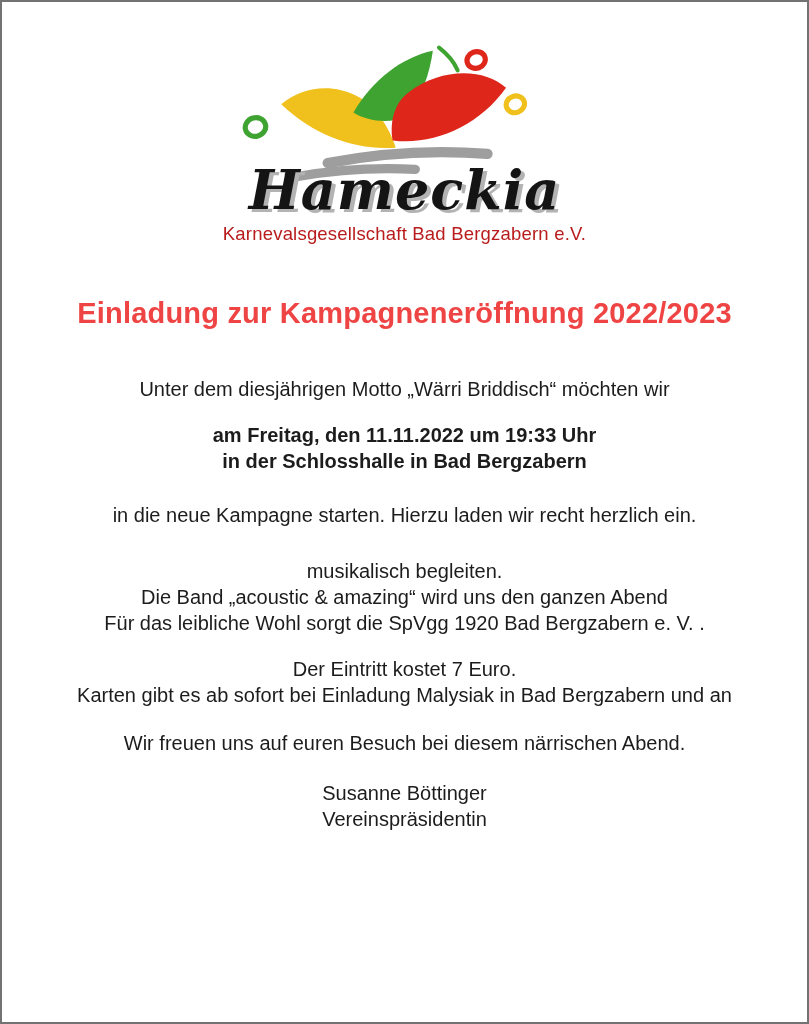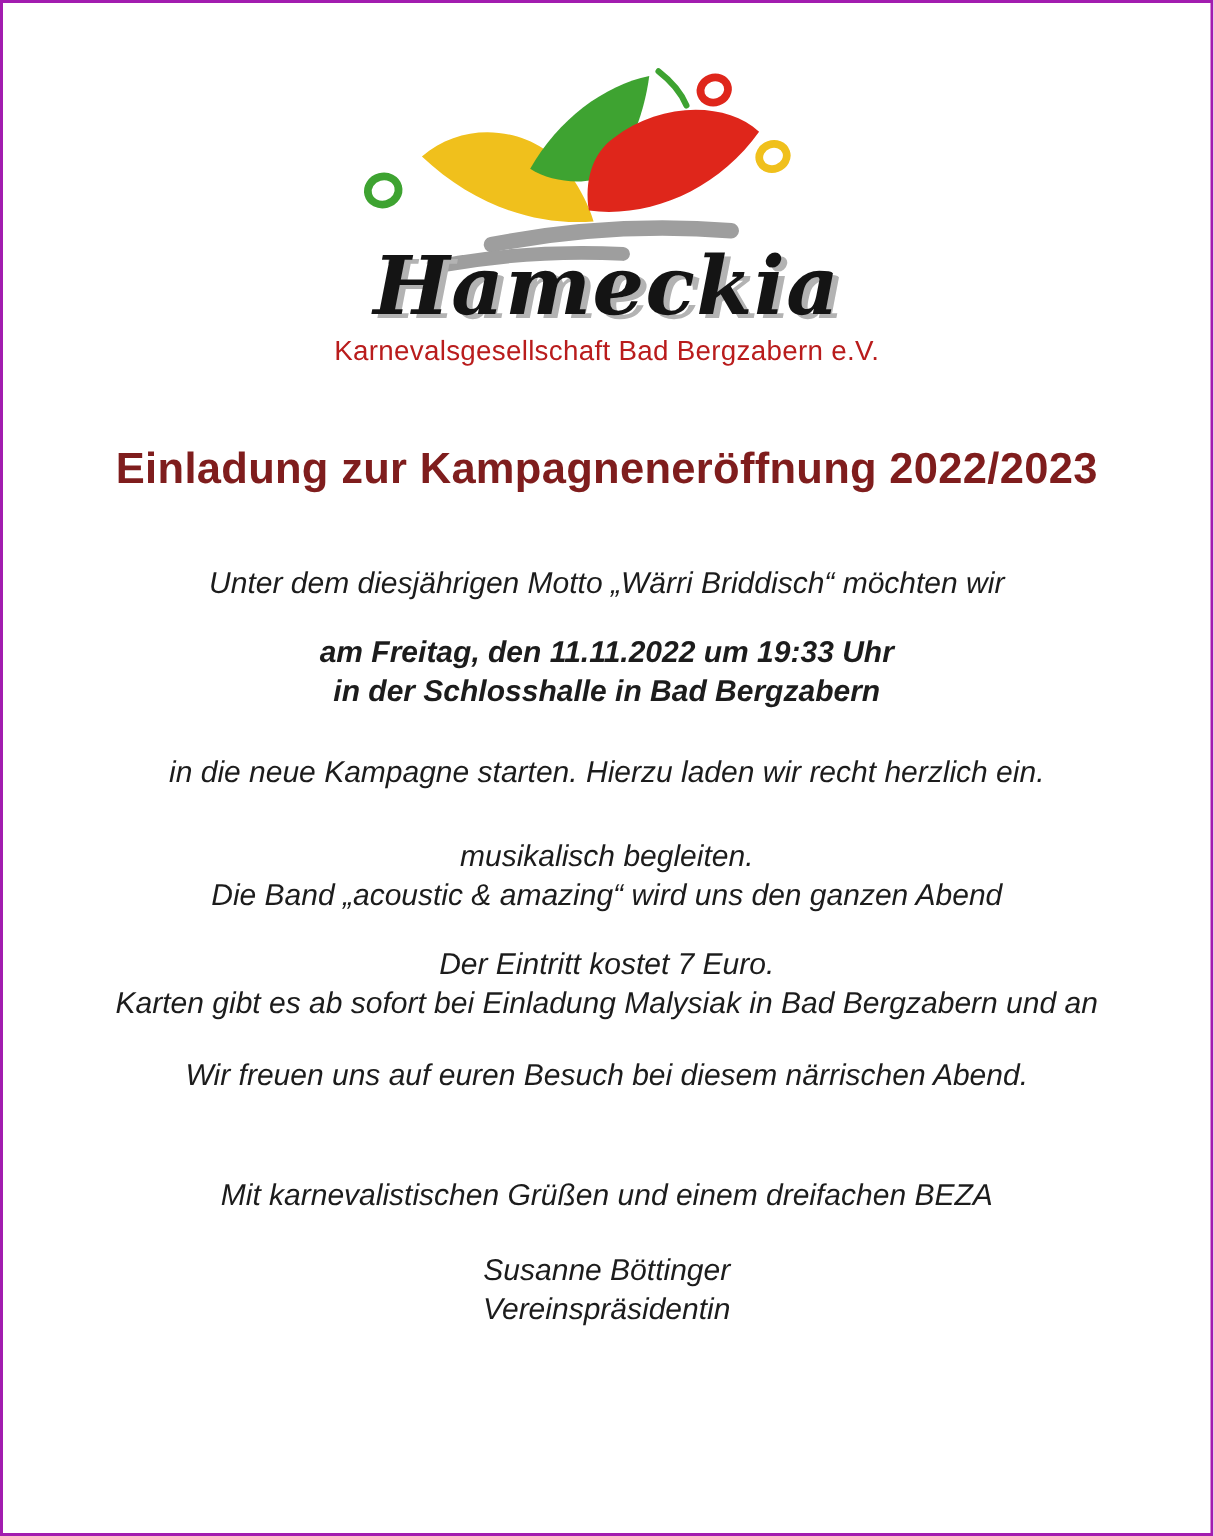"Hameckia" .page { border: 2px solid #a21caf -> 2px solid #737373 }
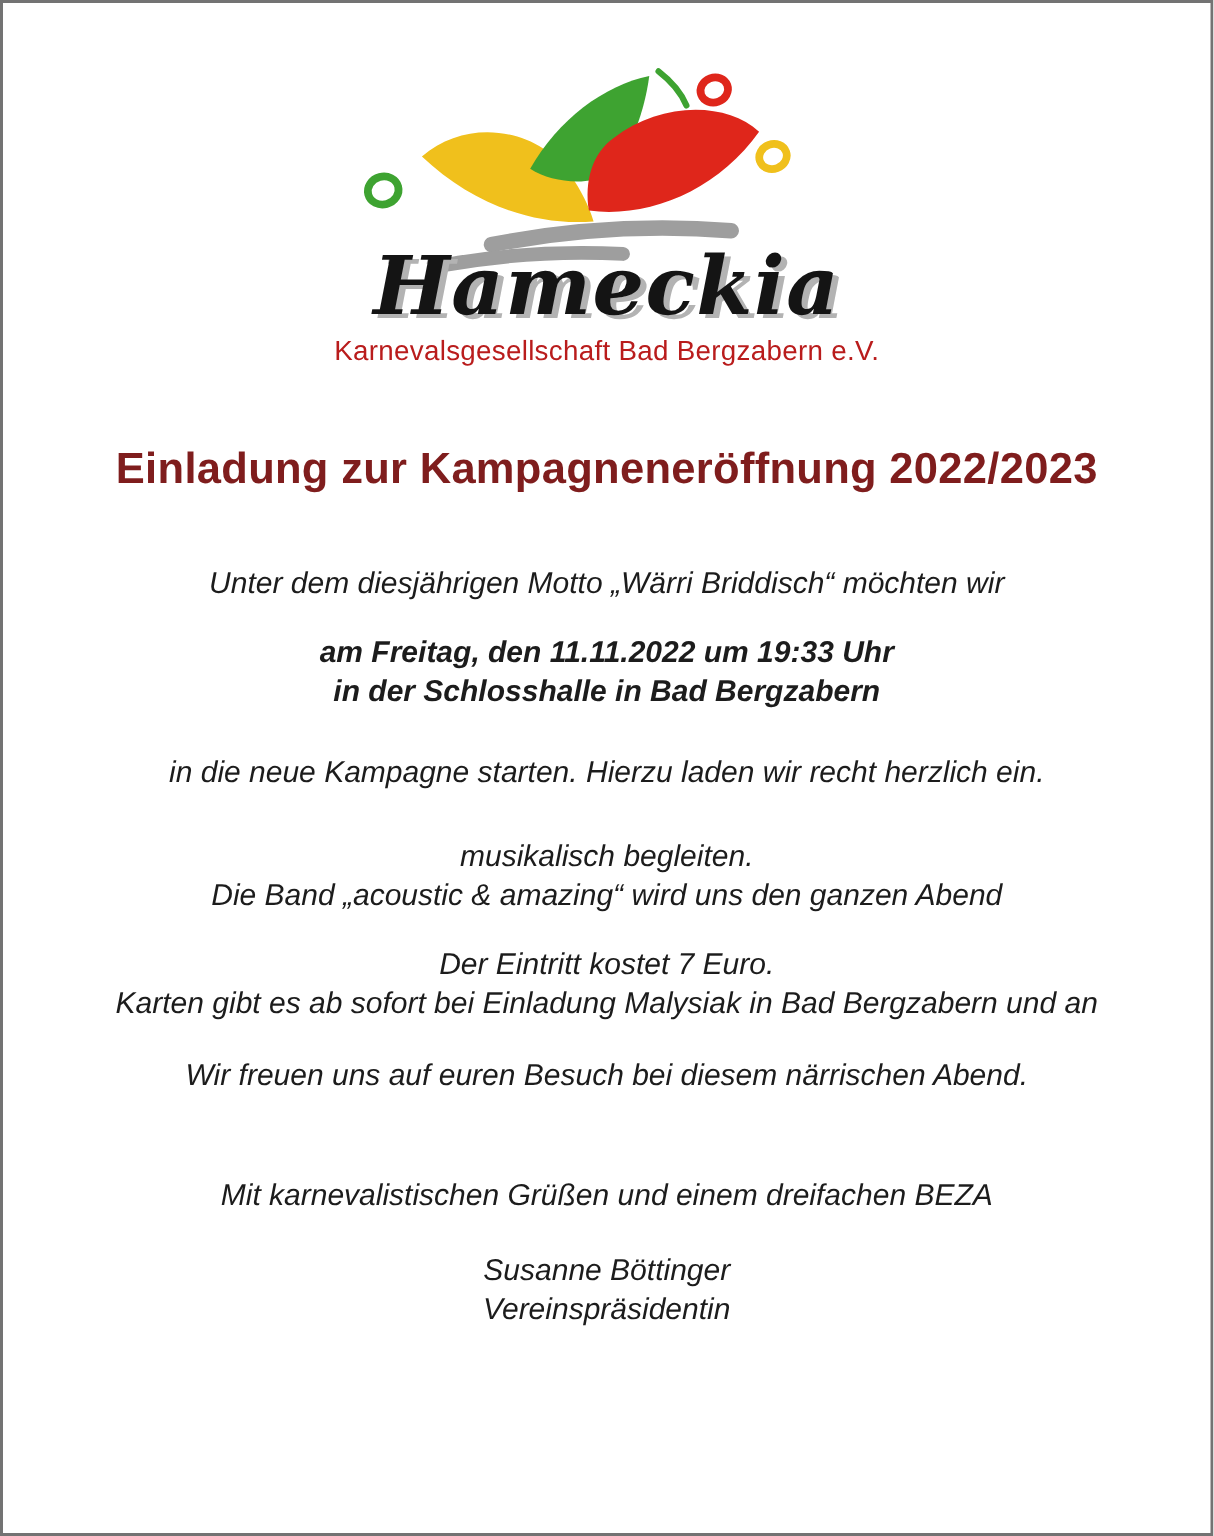"Einladung zur Kampagneneröffnung" h1.title { color: #7f1d1d -> #ef4444 }
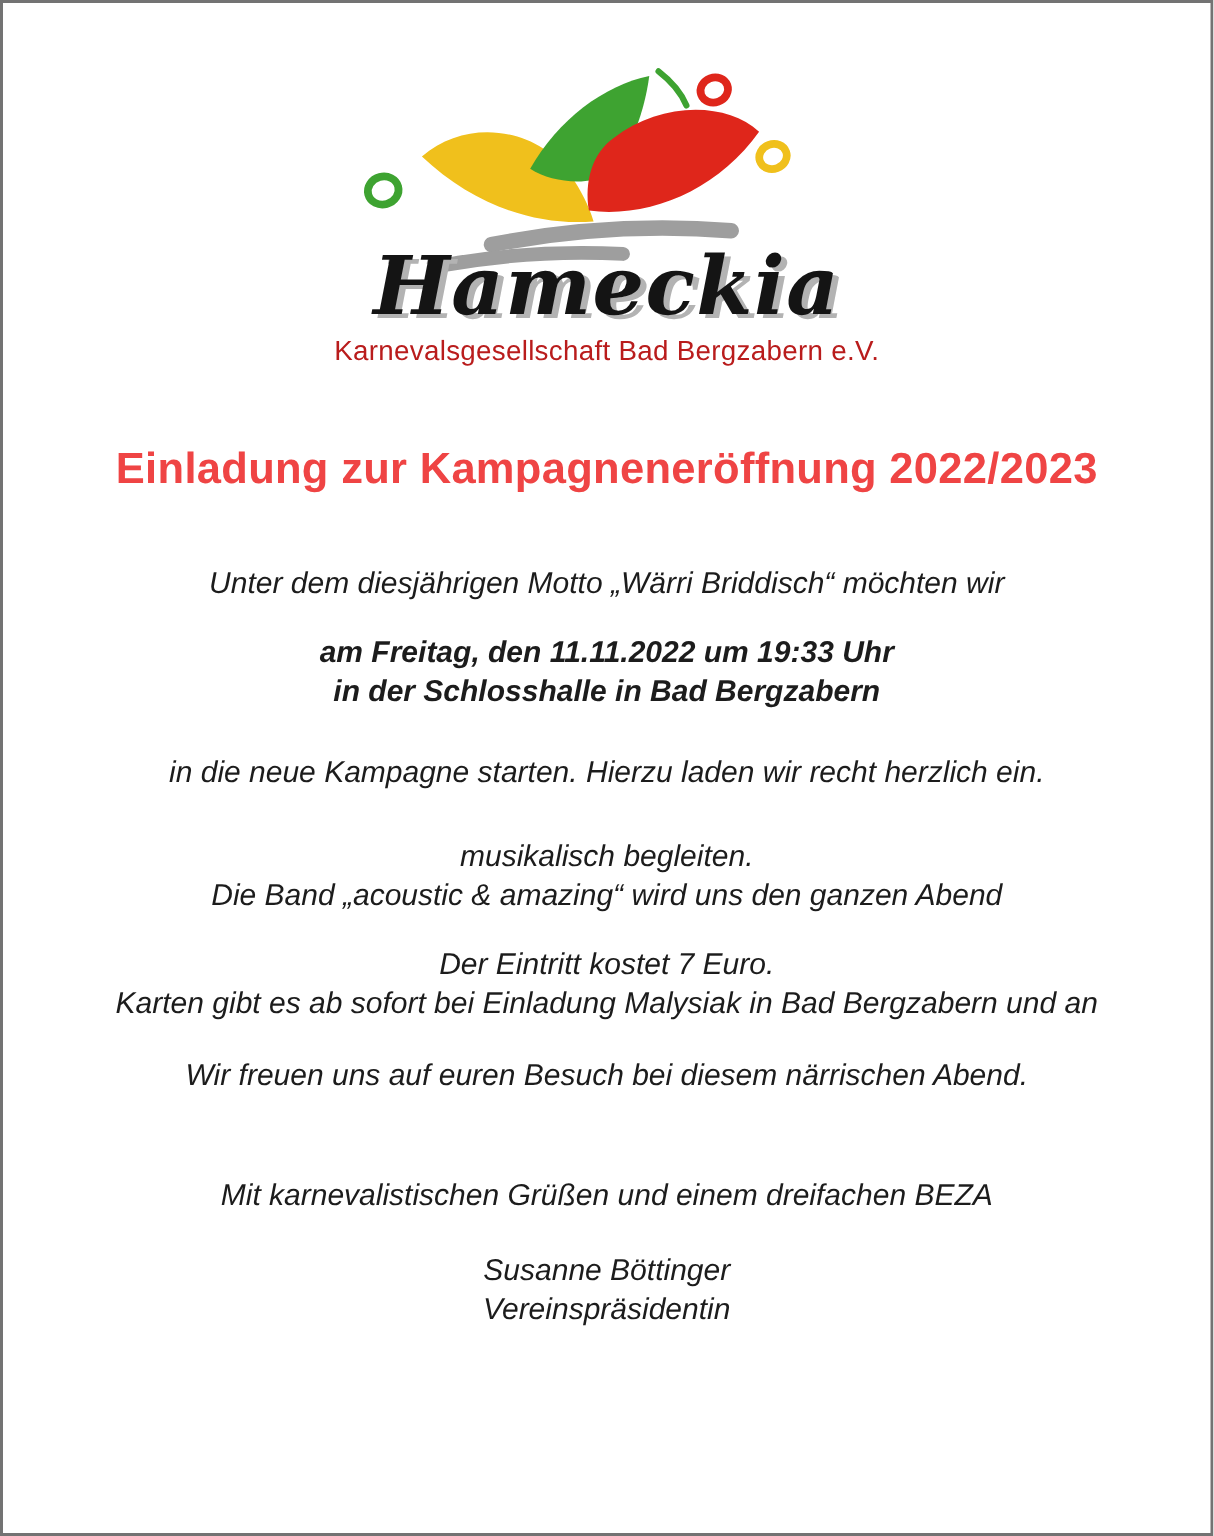"Unter dem diesjährigen Motto „Wärri" p.para .line { font-style: italic -> none }
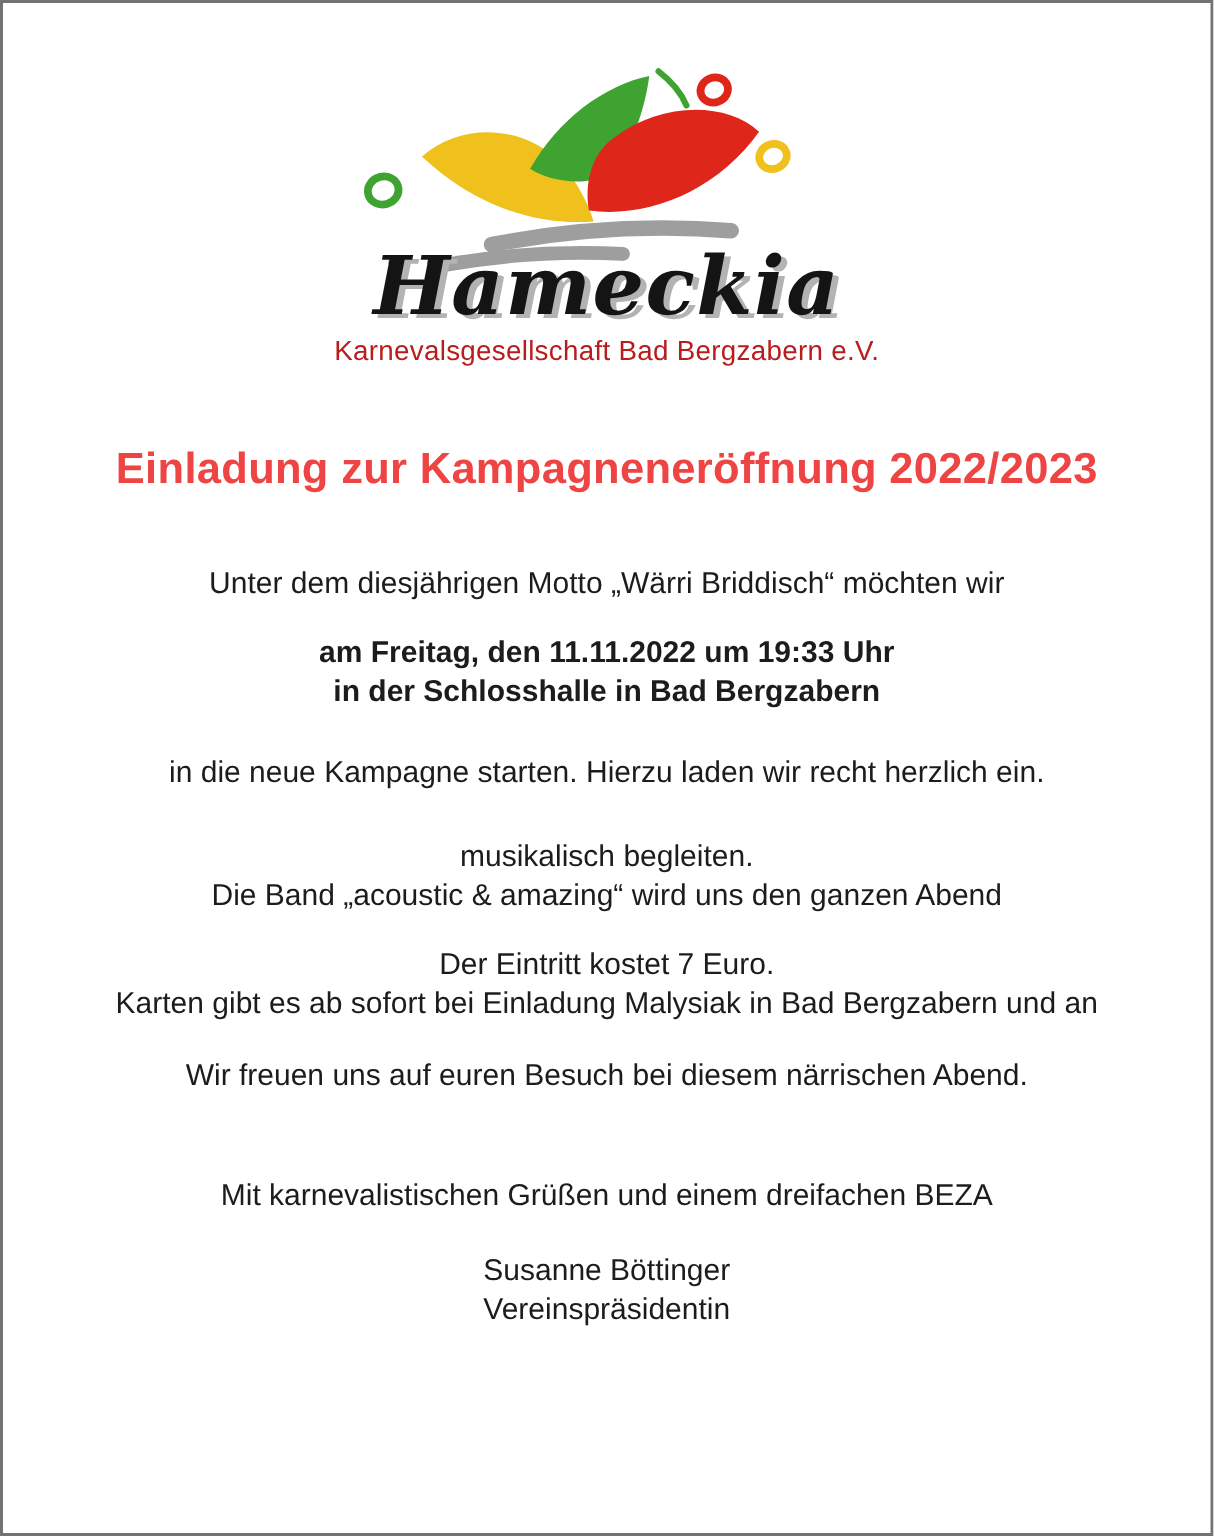"Für das leibliche Wohl sorgt" span.line { html: none -> <span>Für das leibliche Wohl sorgt die SpVgg 1920 Bad Bergzabern e. V. .</span> }
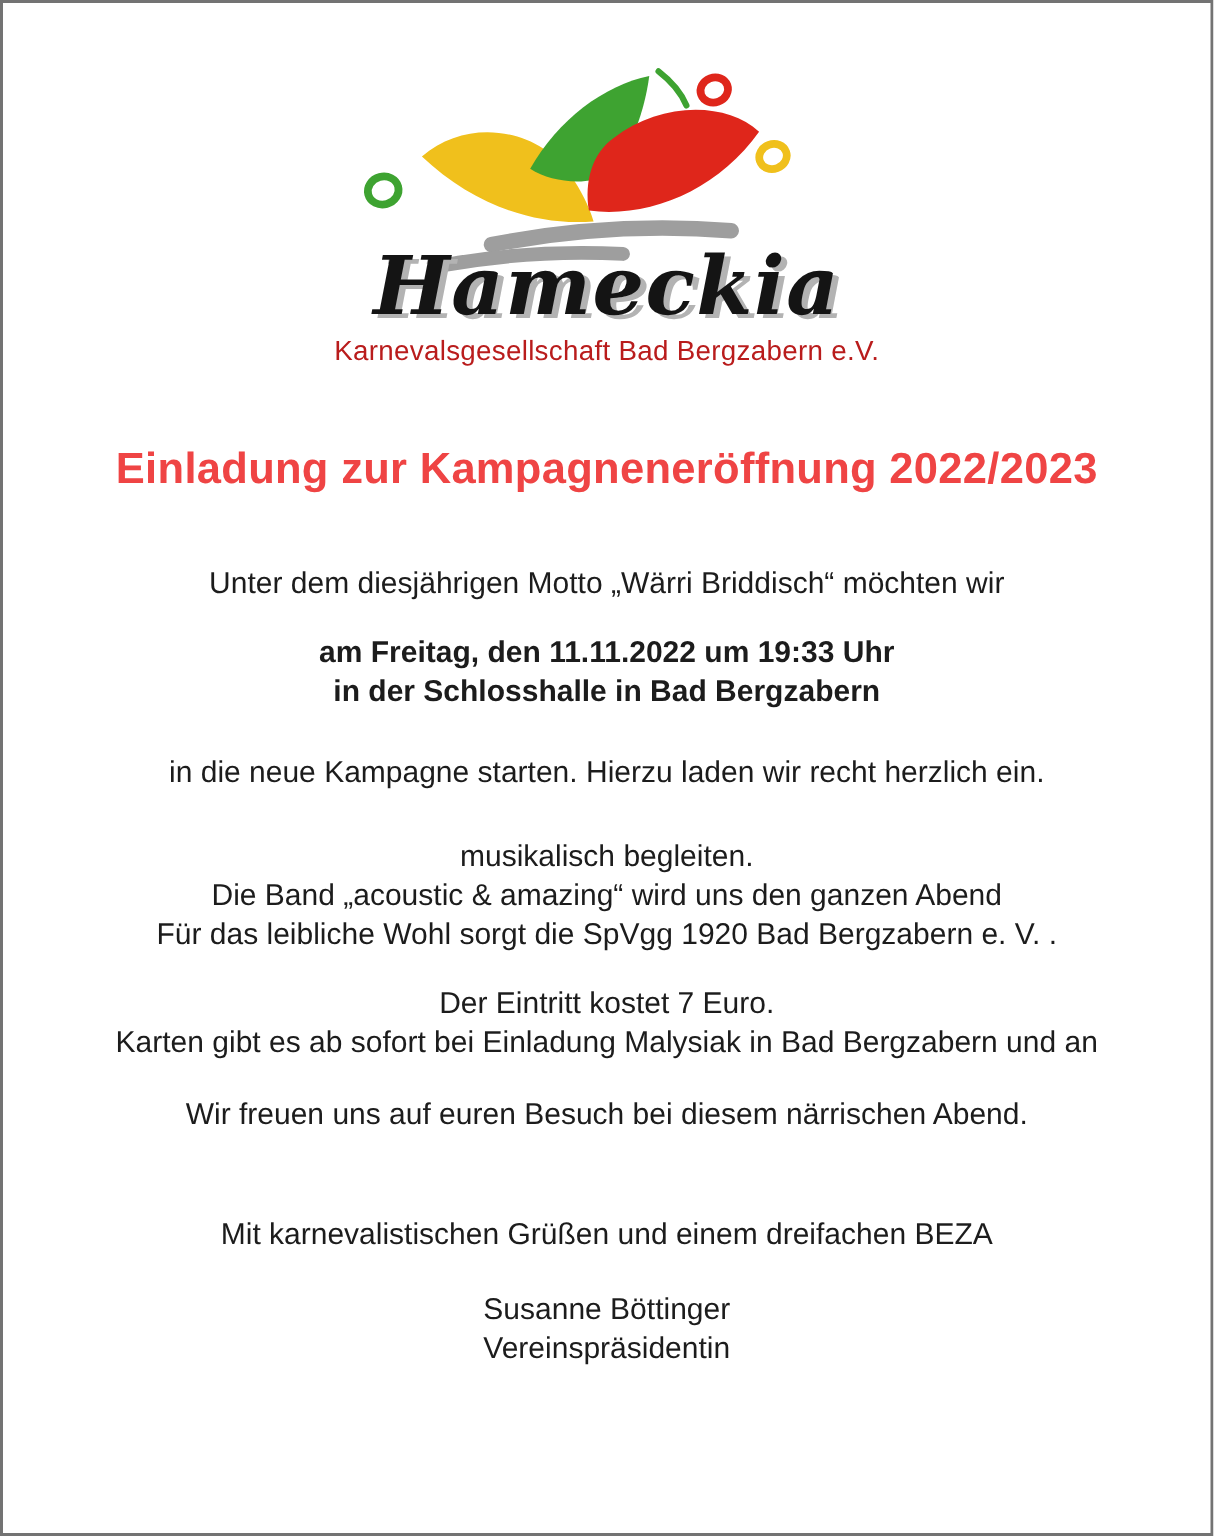"Mit karnevalistischen Grüßen und einem" p.para { html: <p> <span>Mit karnevalistischen Grüßen und einem dreifachen BEZA</span> </p> -> none }
